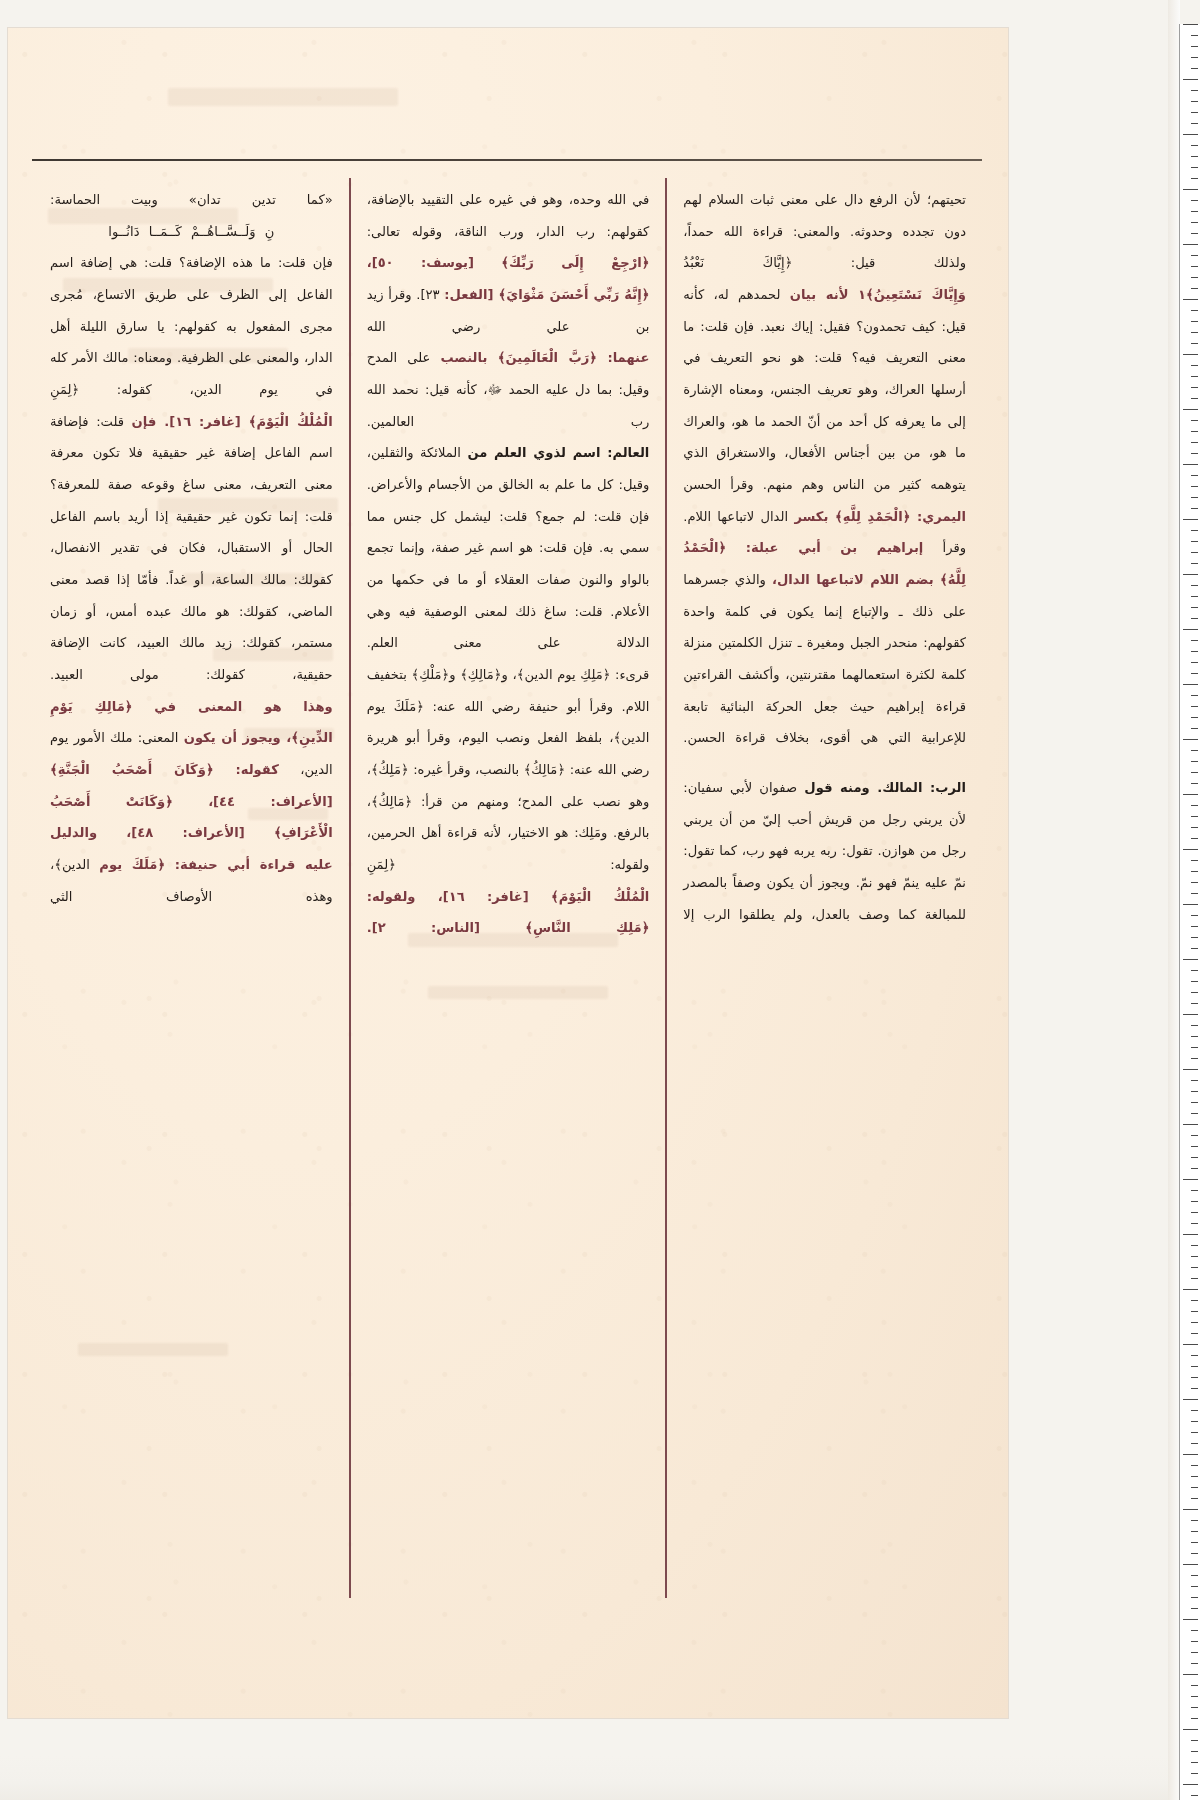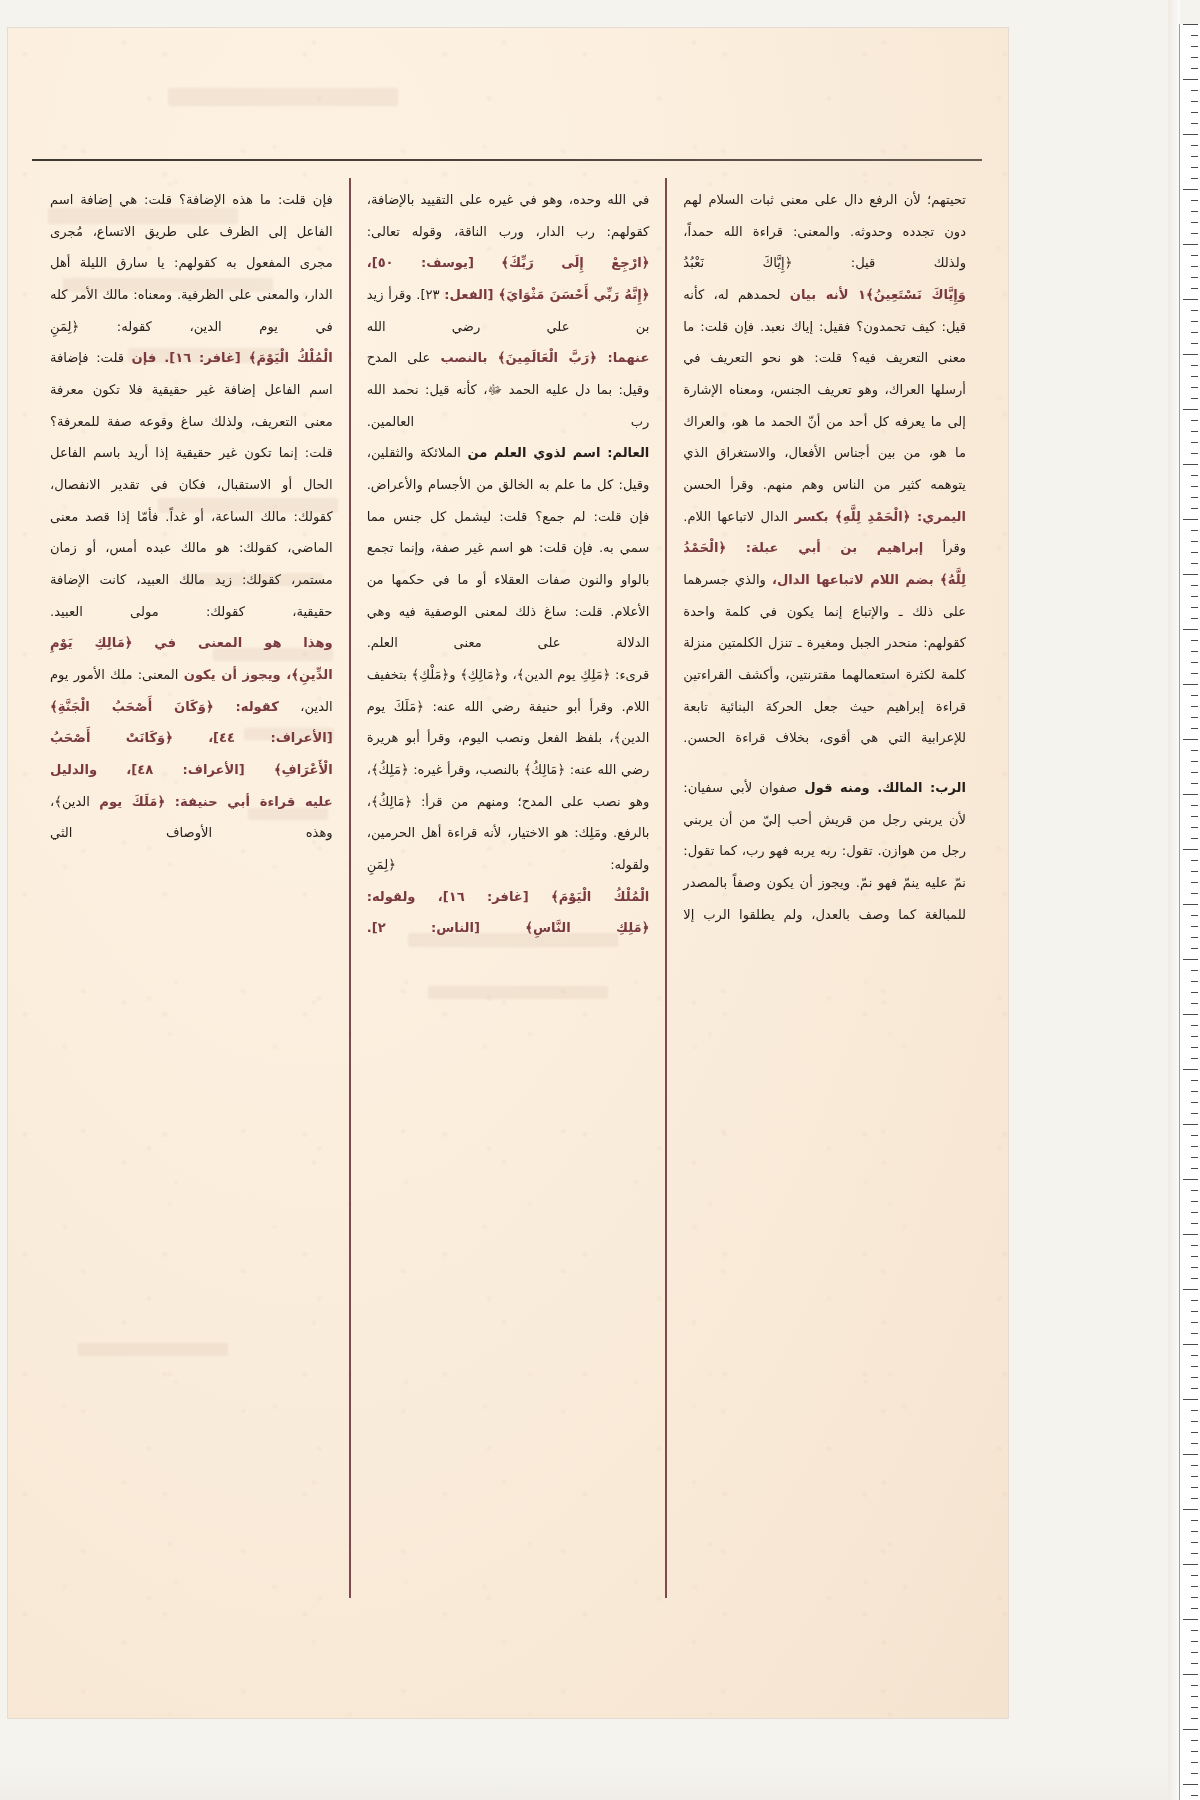"«كما تدين تدان» وبيت الحماسة:" p { html: none -> <p> <span>«كما تدين تدان» وبيت</span> <span>الحماسة:</span> </p> }
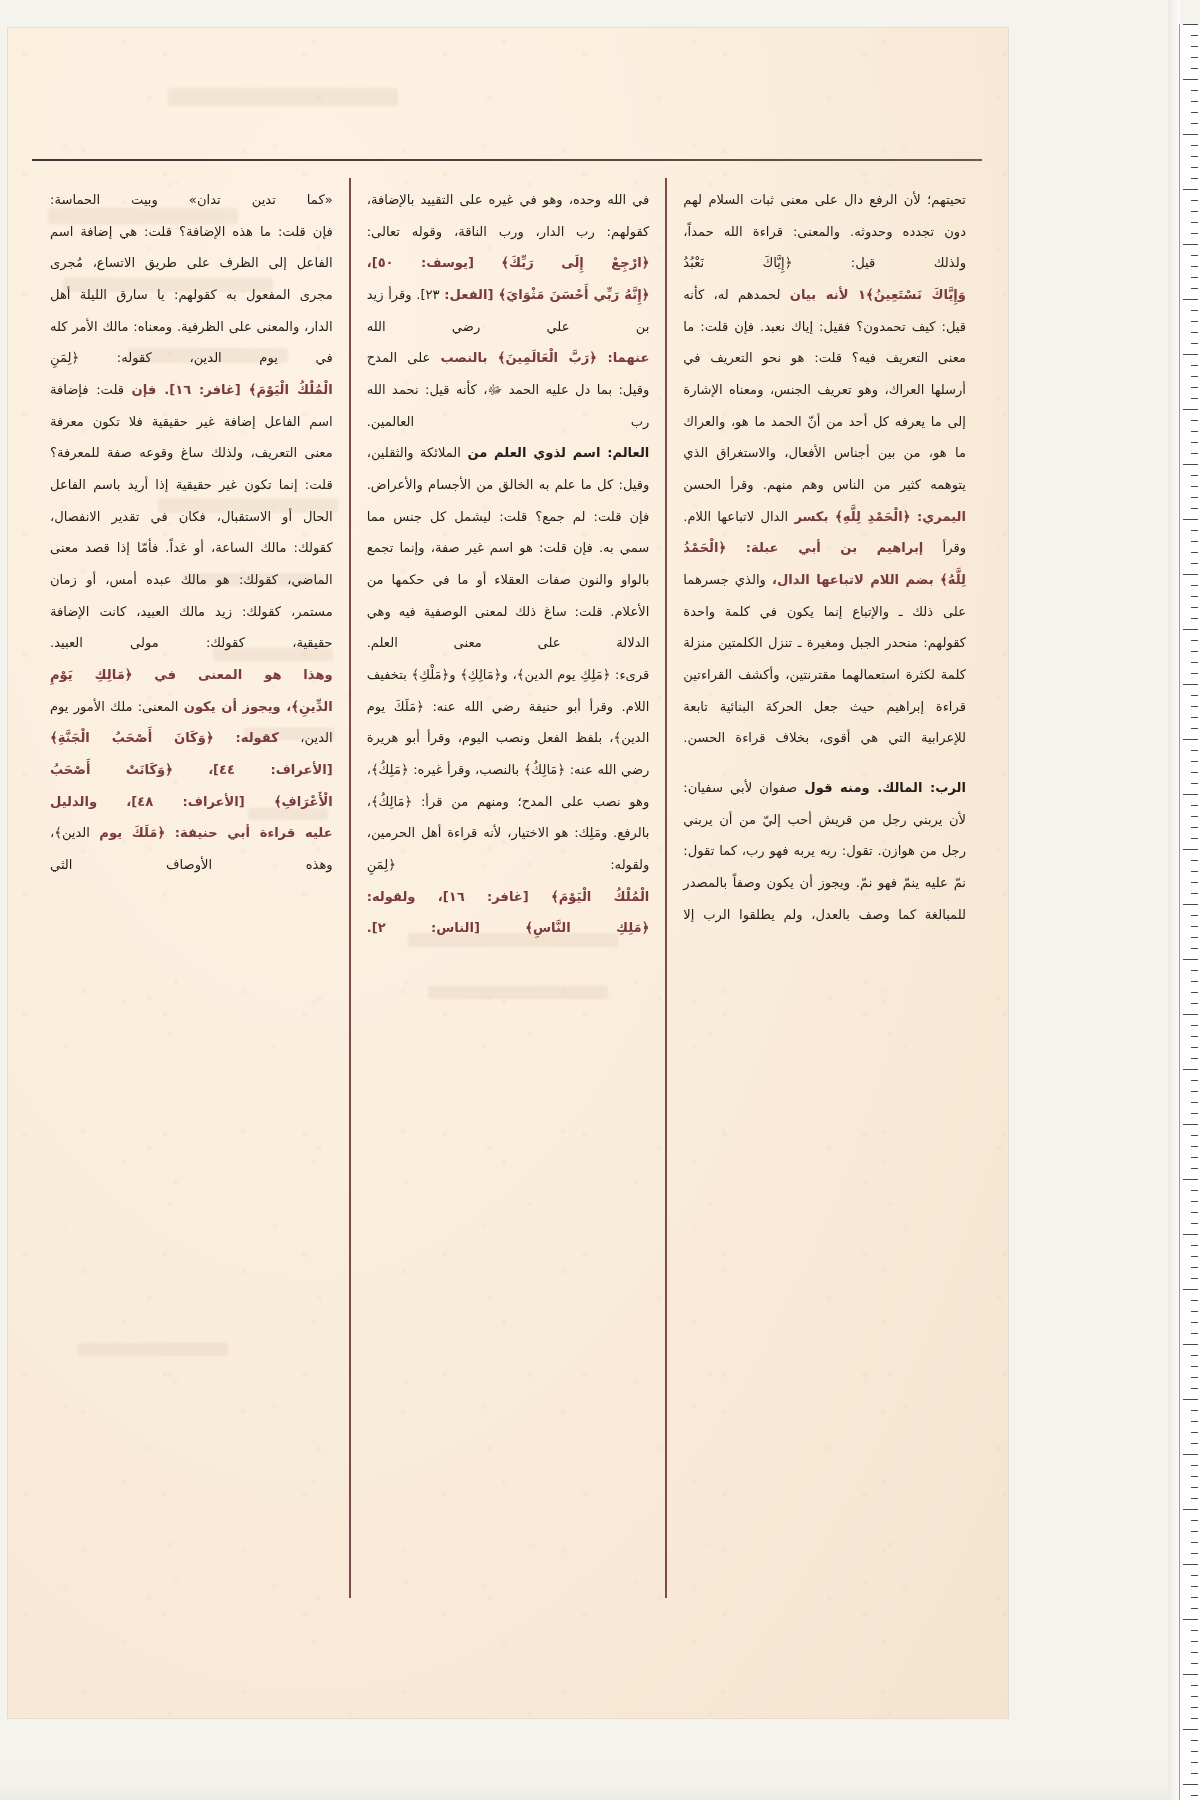"نِ وَلَــسَّــاهُــمْ كَــمَــا" p.poetry { html: none -> <p>نِ وَلَــسَّــاهُــمْ كَــمَــا دَانُــوا</p> }
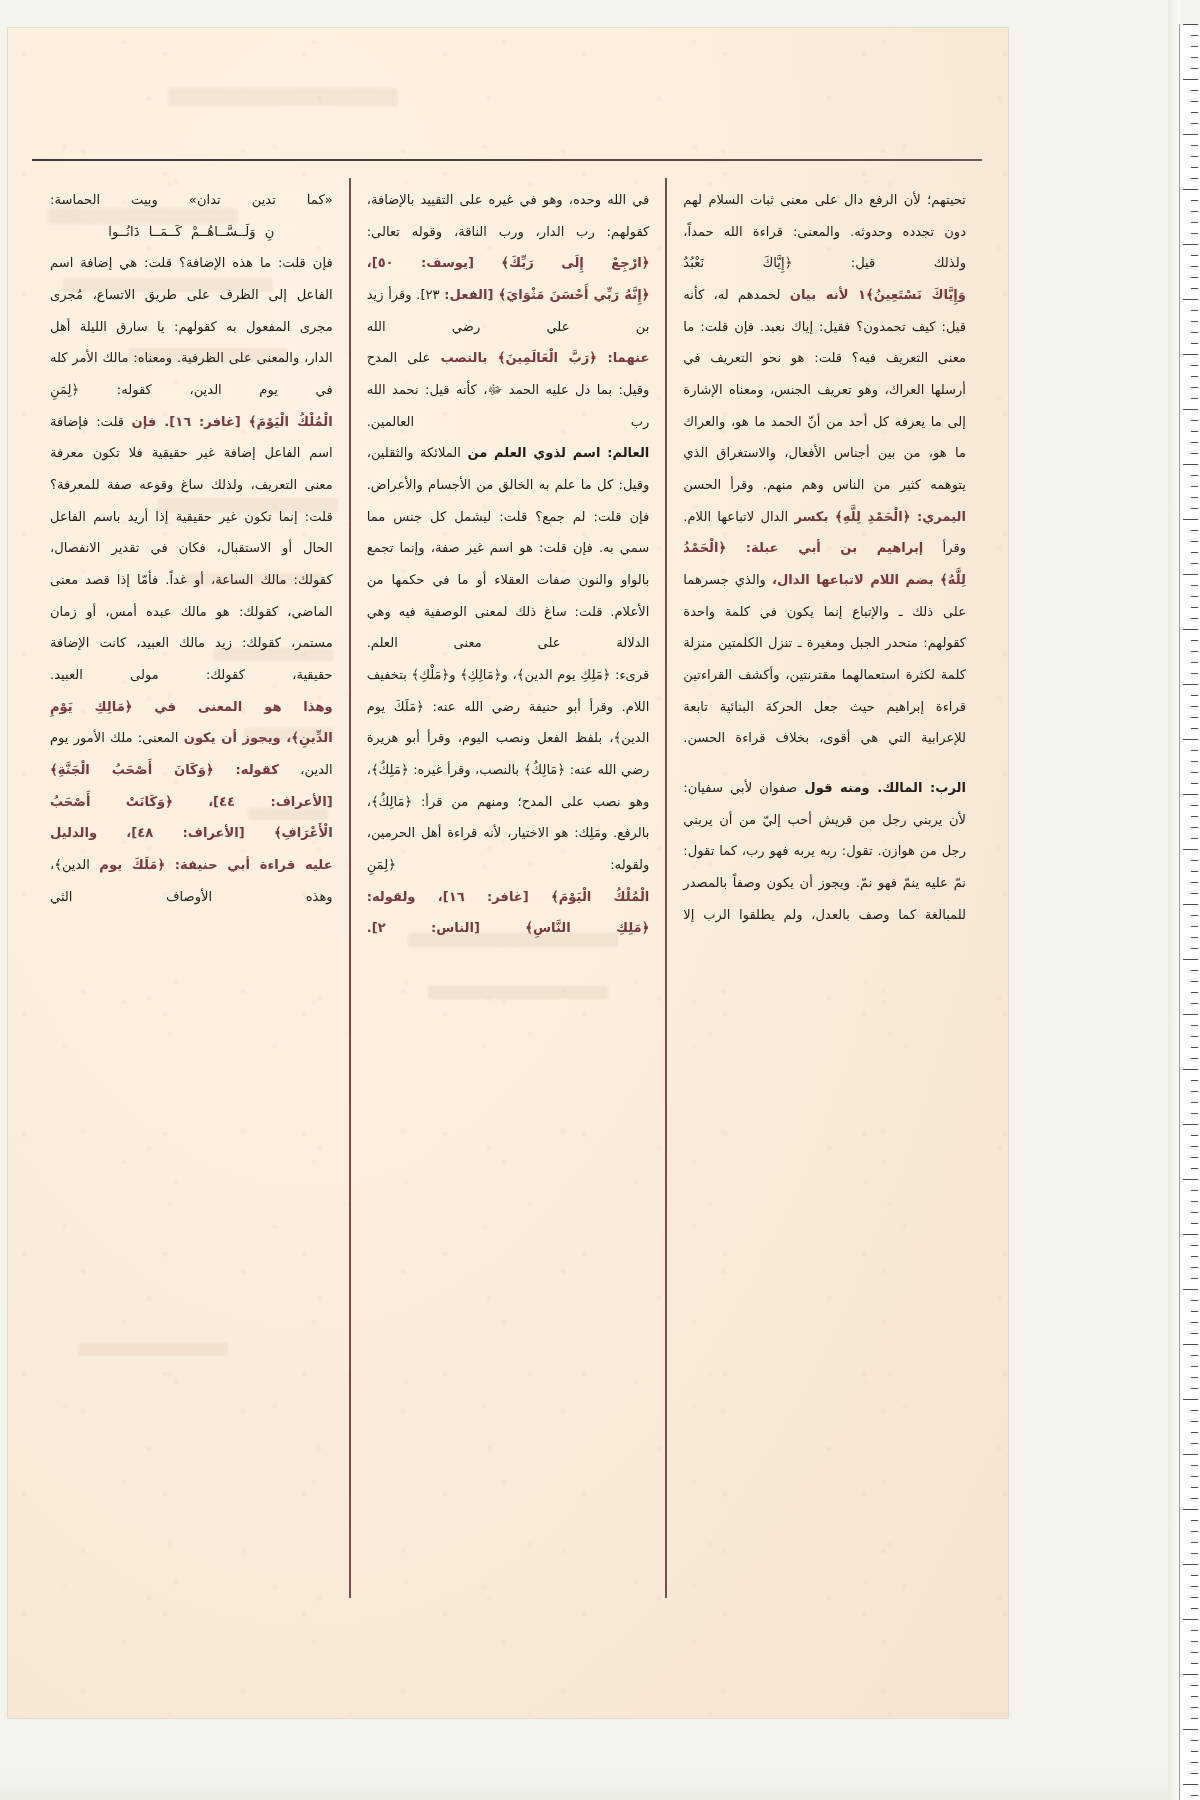"التعريف، ولذلك ساغ وقوعه صفة" span { text: ولذلك -> معنى }
